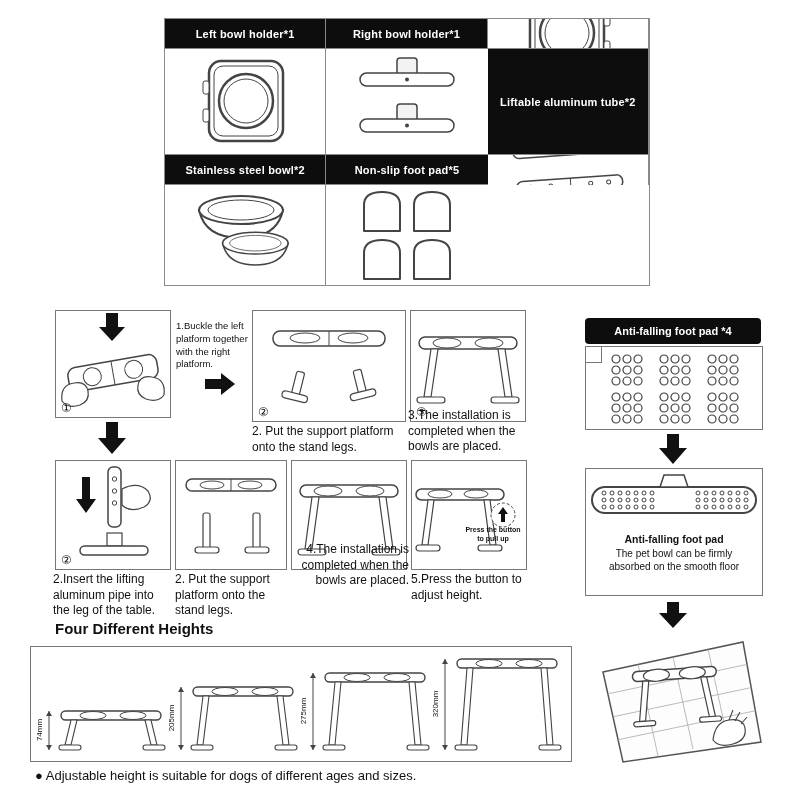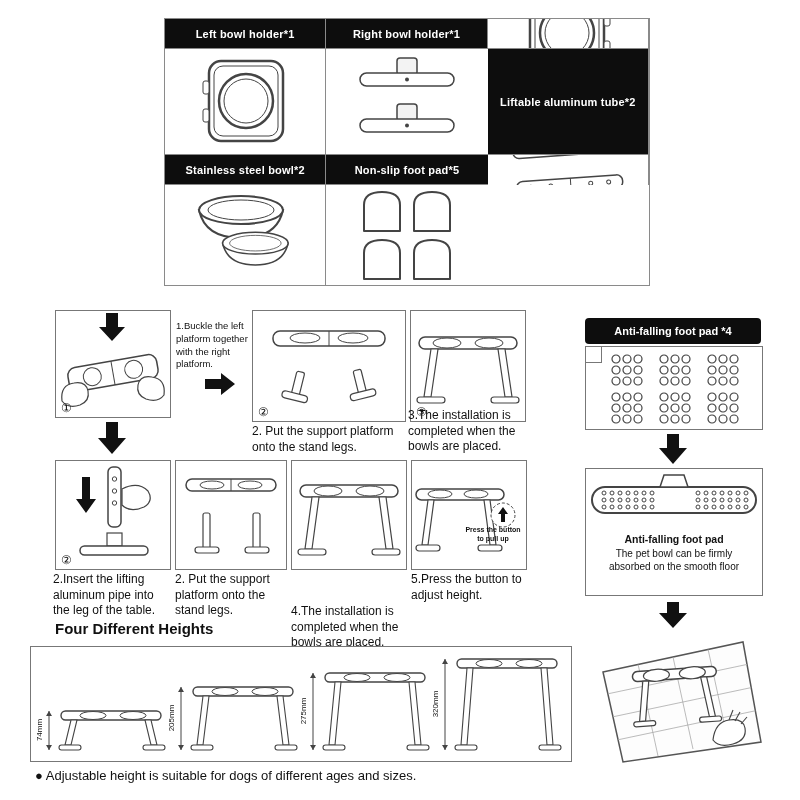"4.The installation is completed when" div.caption { text-align: none -> right; top: 604px -> 542px }
